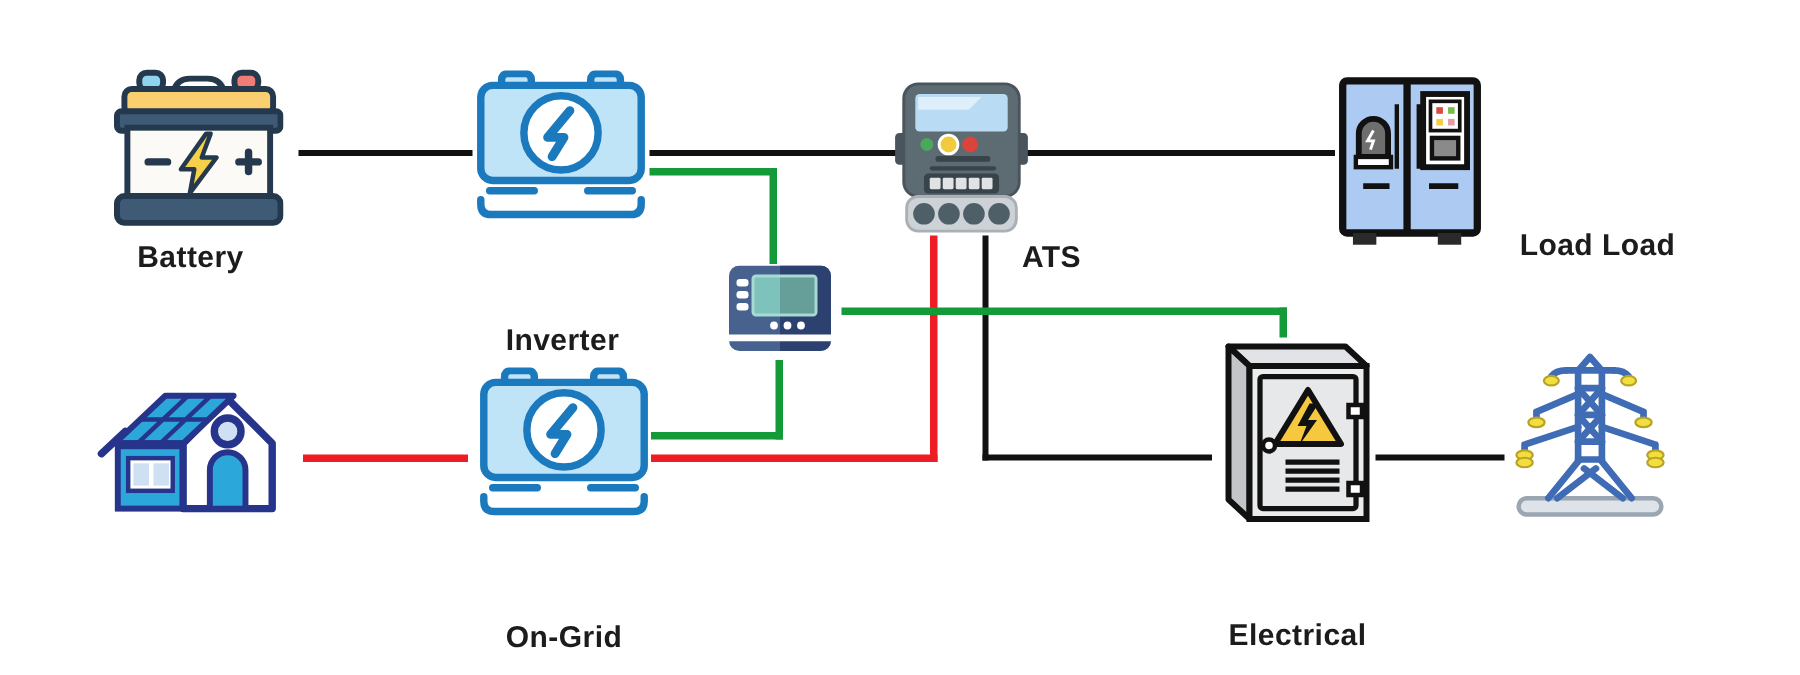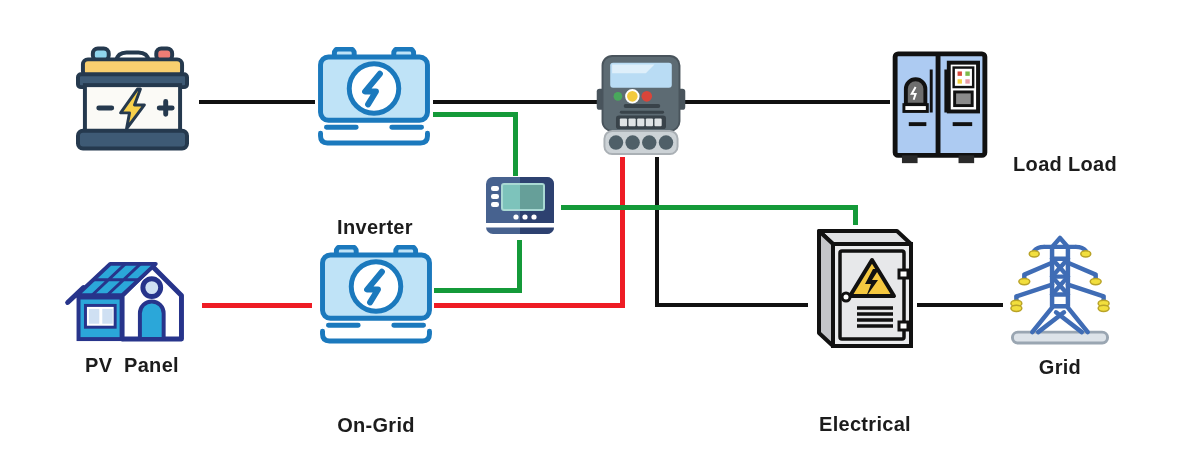"Battery" div.label { html: none -> <div>Battery</div> }
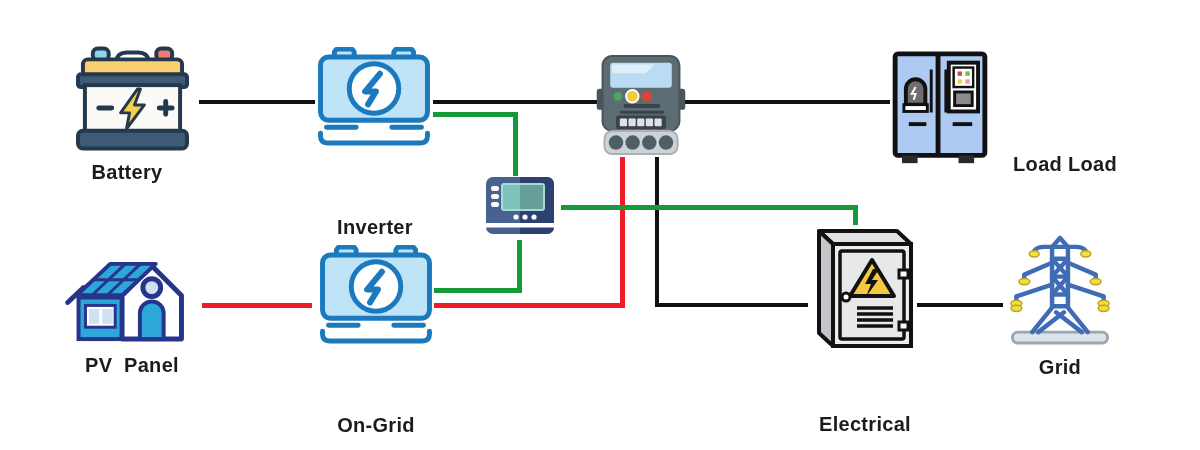"ATS" div.label { html: none -> <div>ATS</div> }
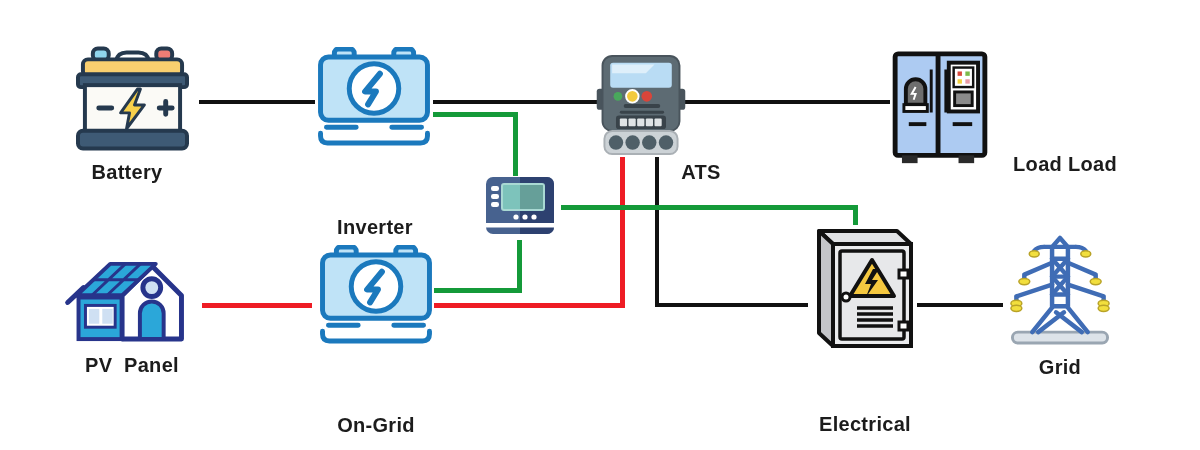"PV Panel" div.label { html: <div>PV Panel</div> -> none }
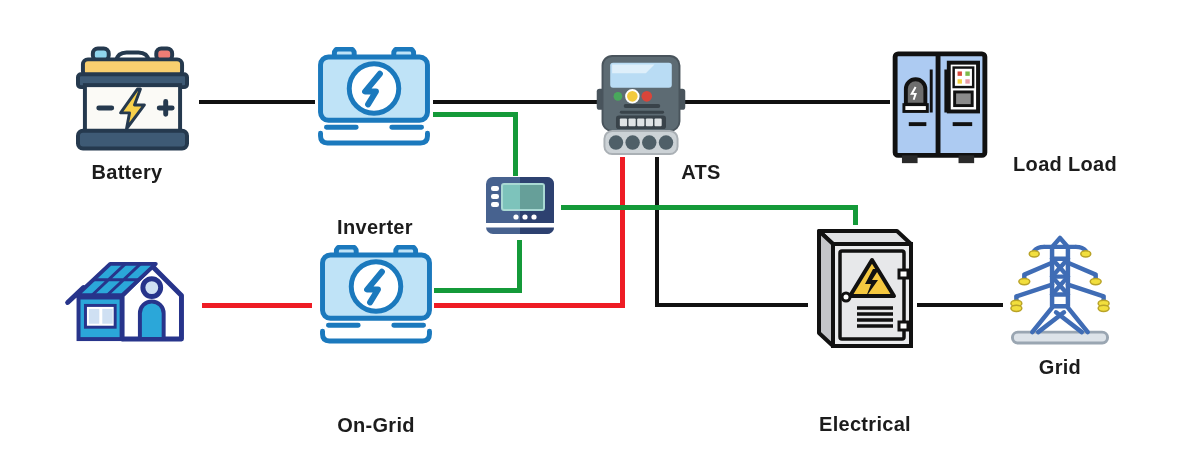"Grid" div.label { html: <div>Grid</div> -> none }
